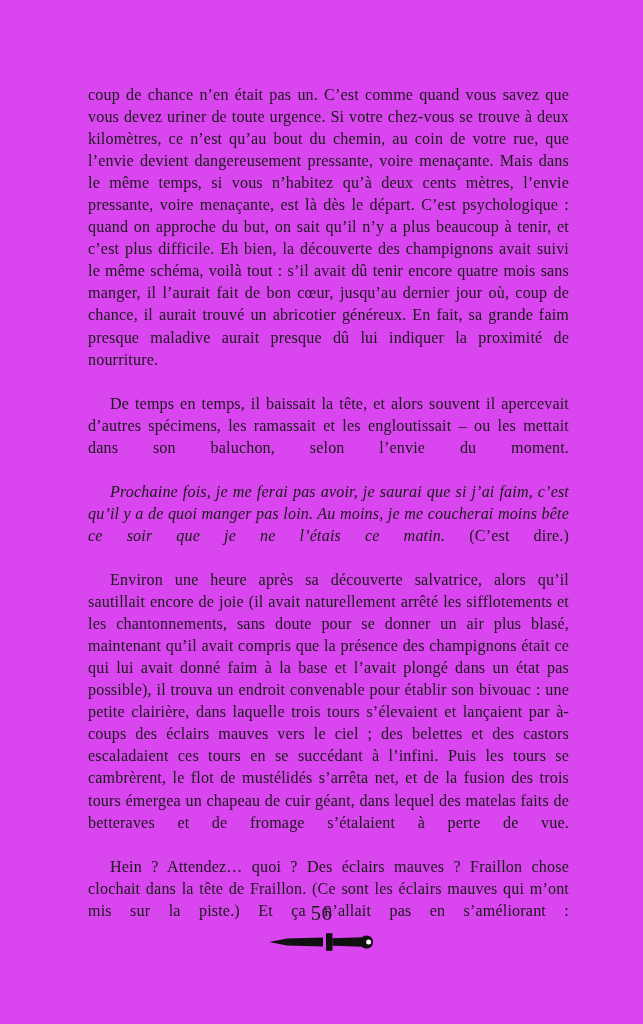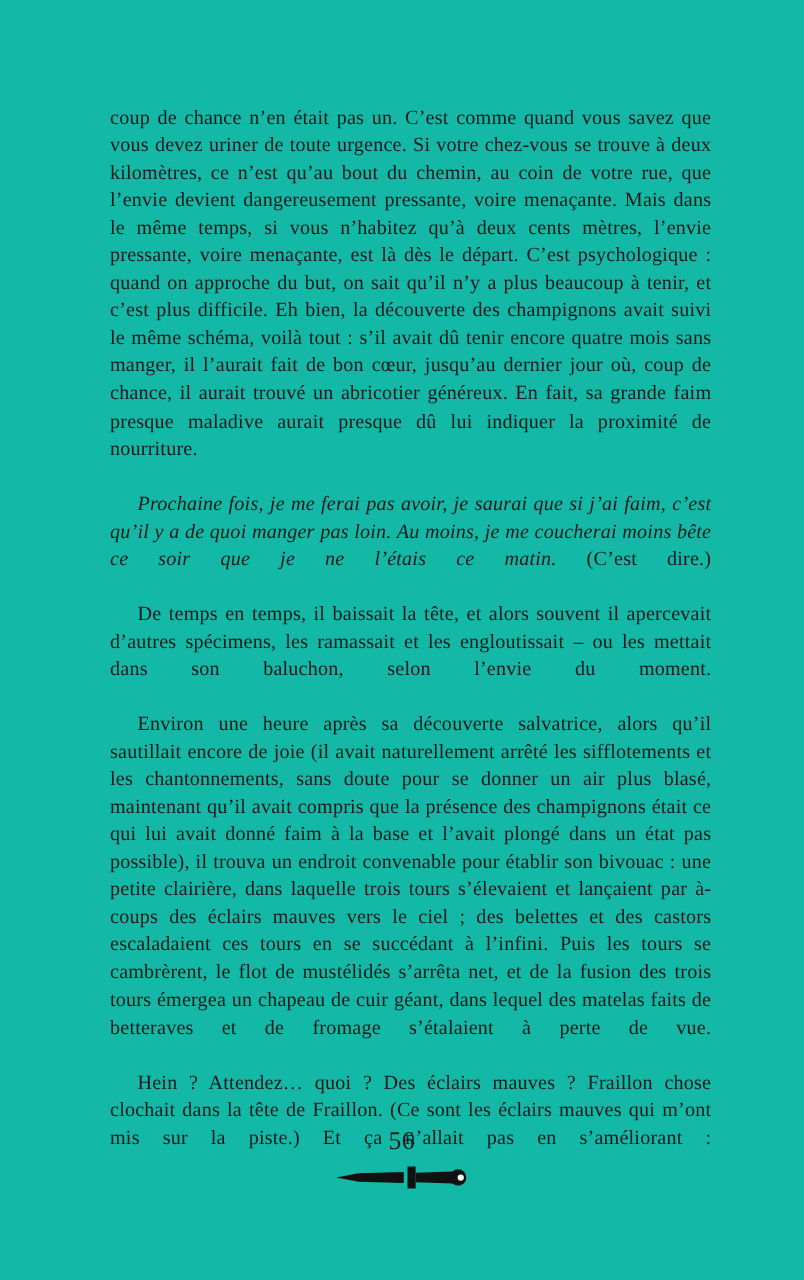"coup de chance n’en était" .page { background: #14b8a6 -> #d946ef }
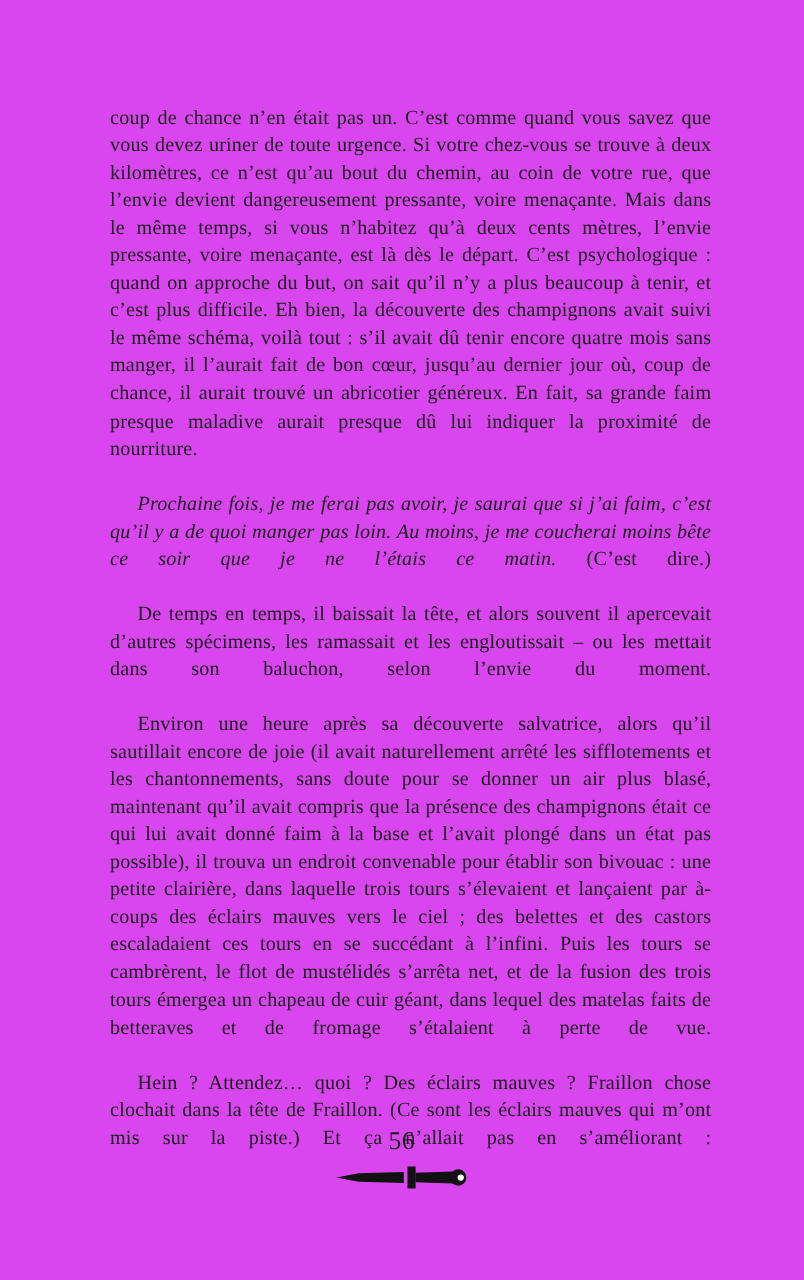"Prochaine fois, je me ferai" p.para { order: before "De temps en temps, il" -> after "De temps en temps, il" }
